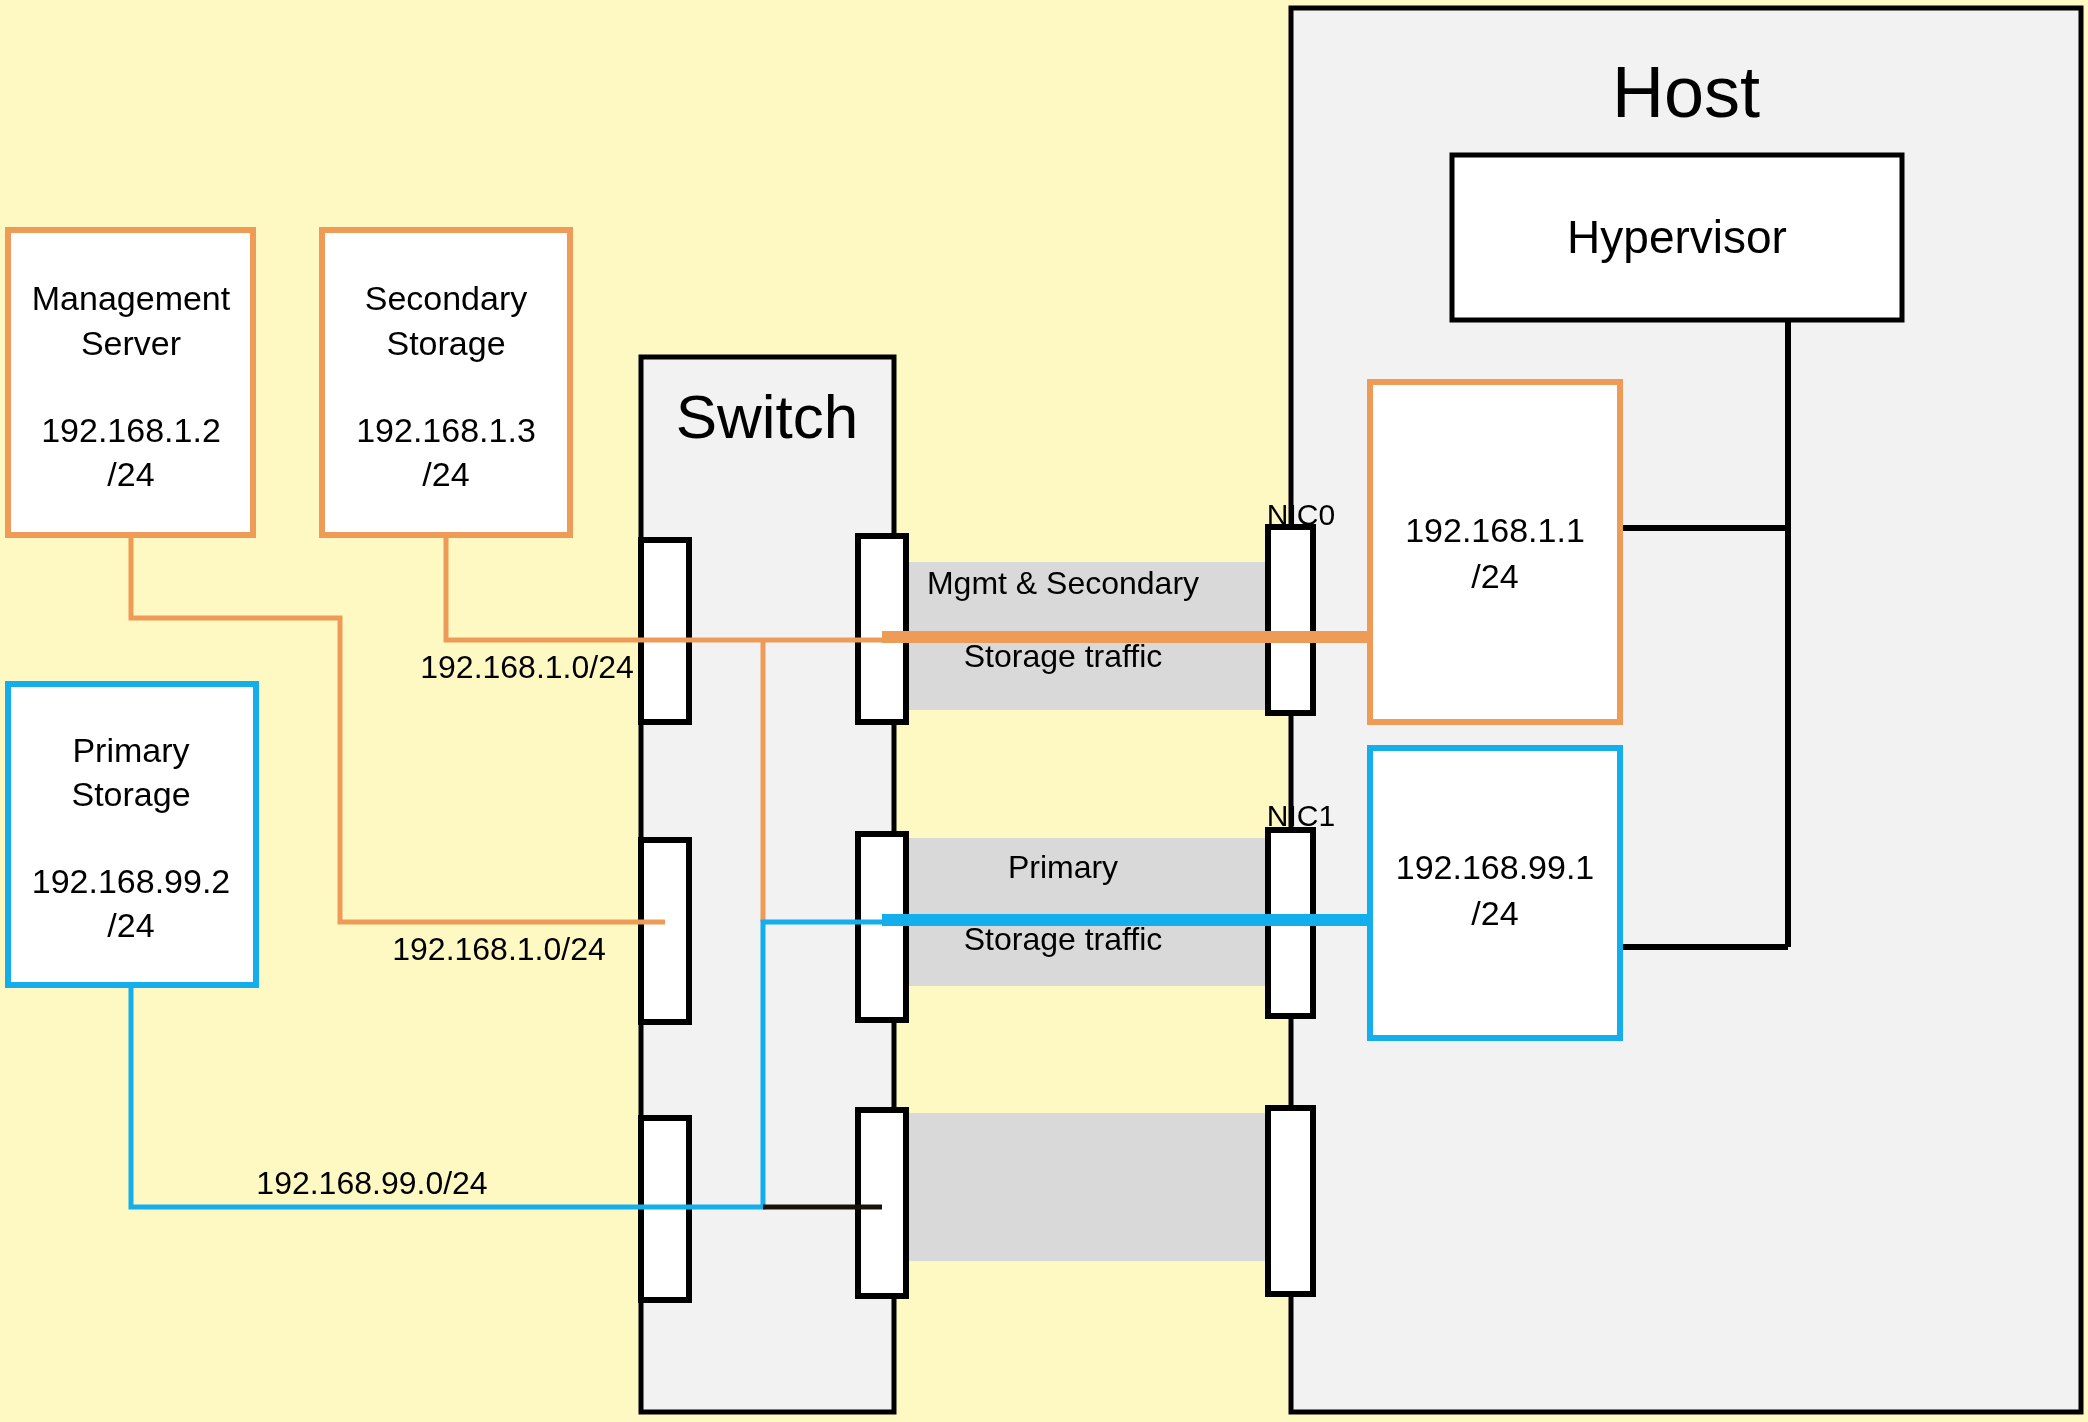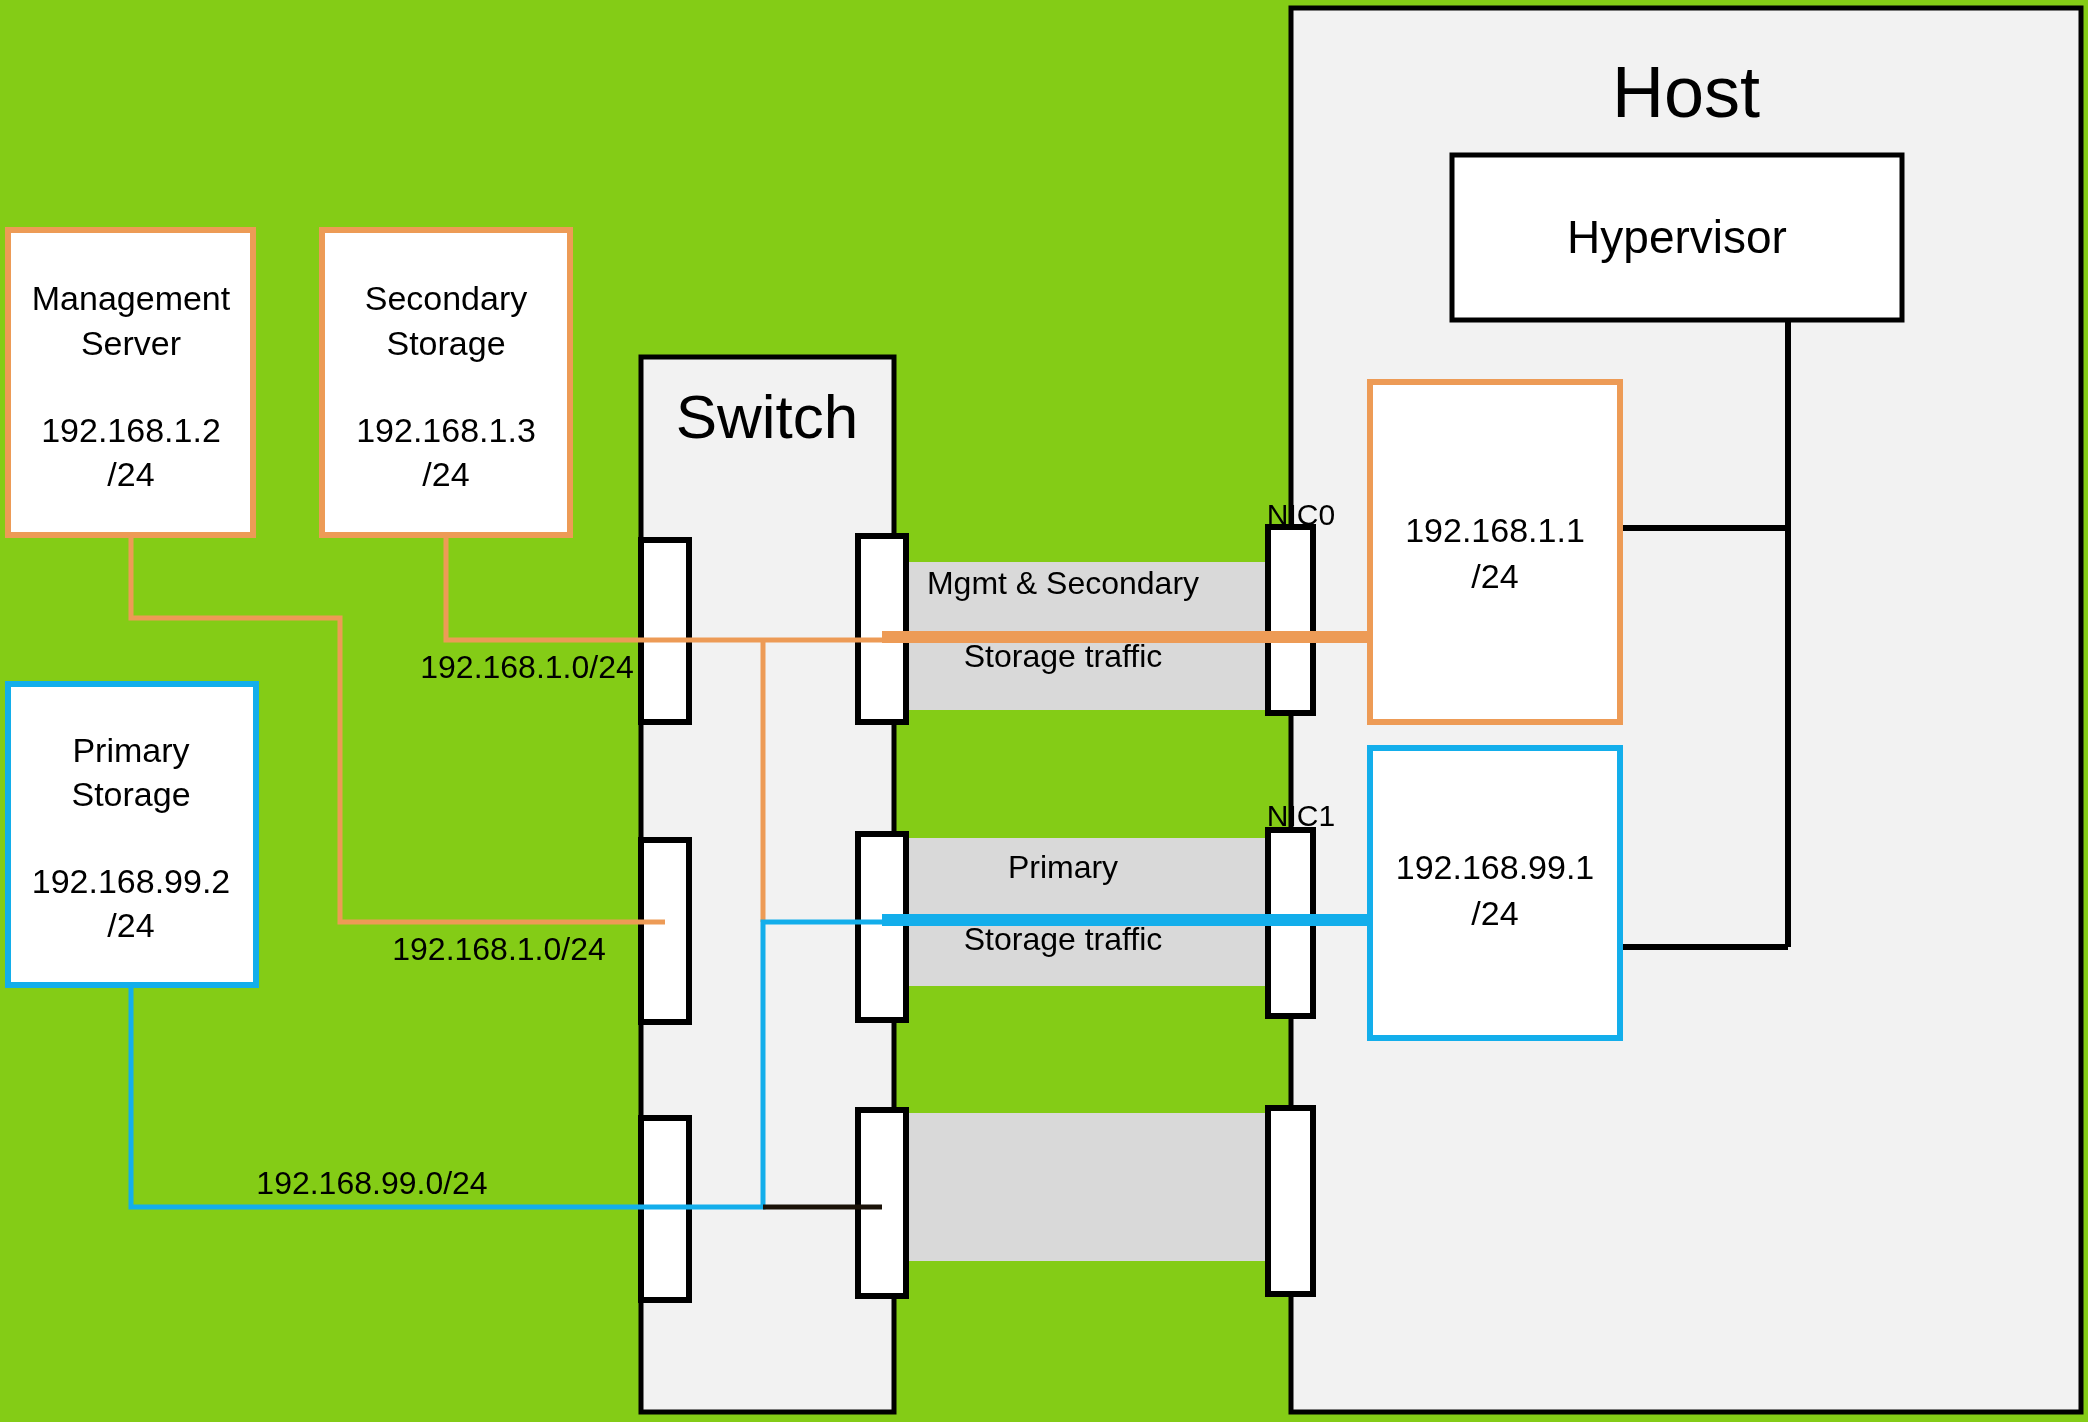"Host" #stage { background: #84cc16 -> #fef9c3 }
